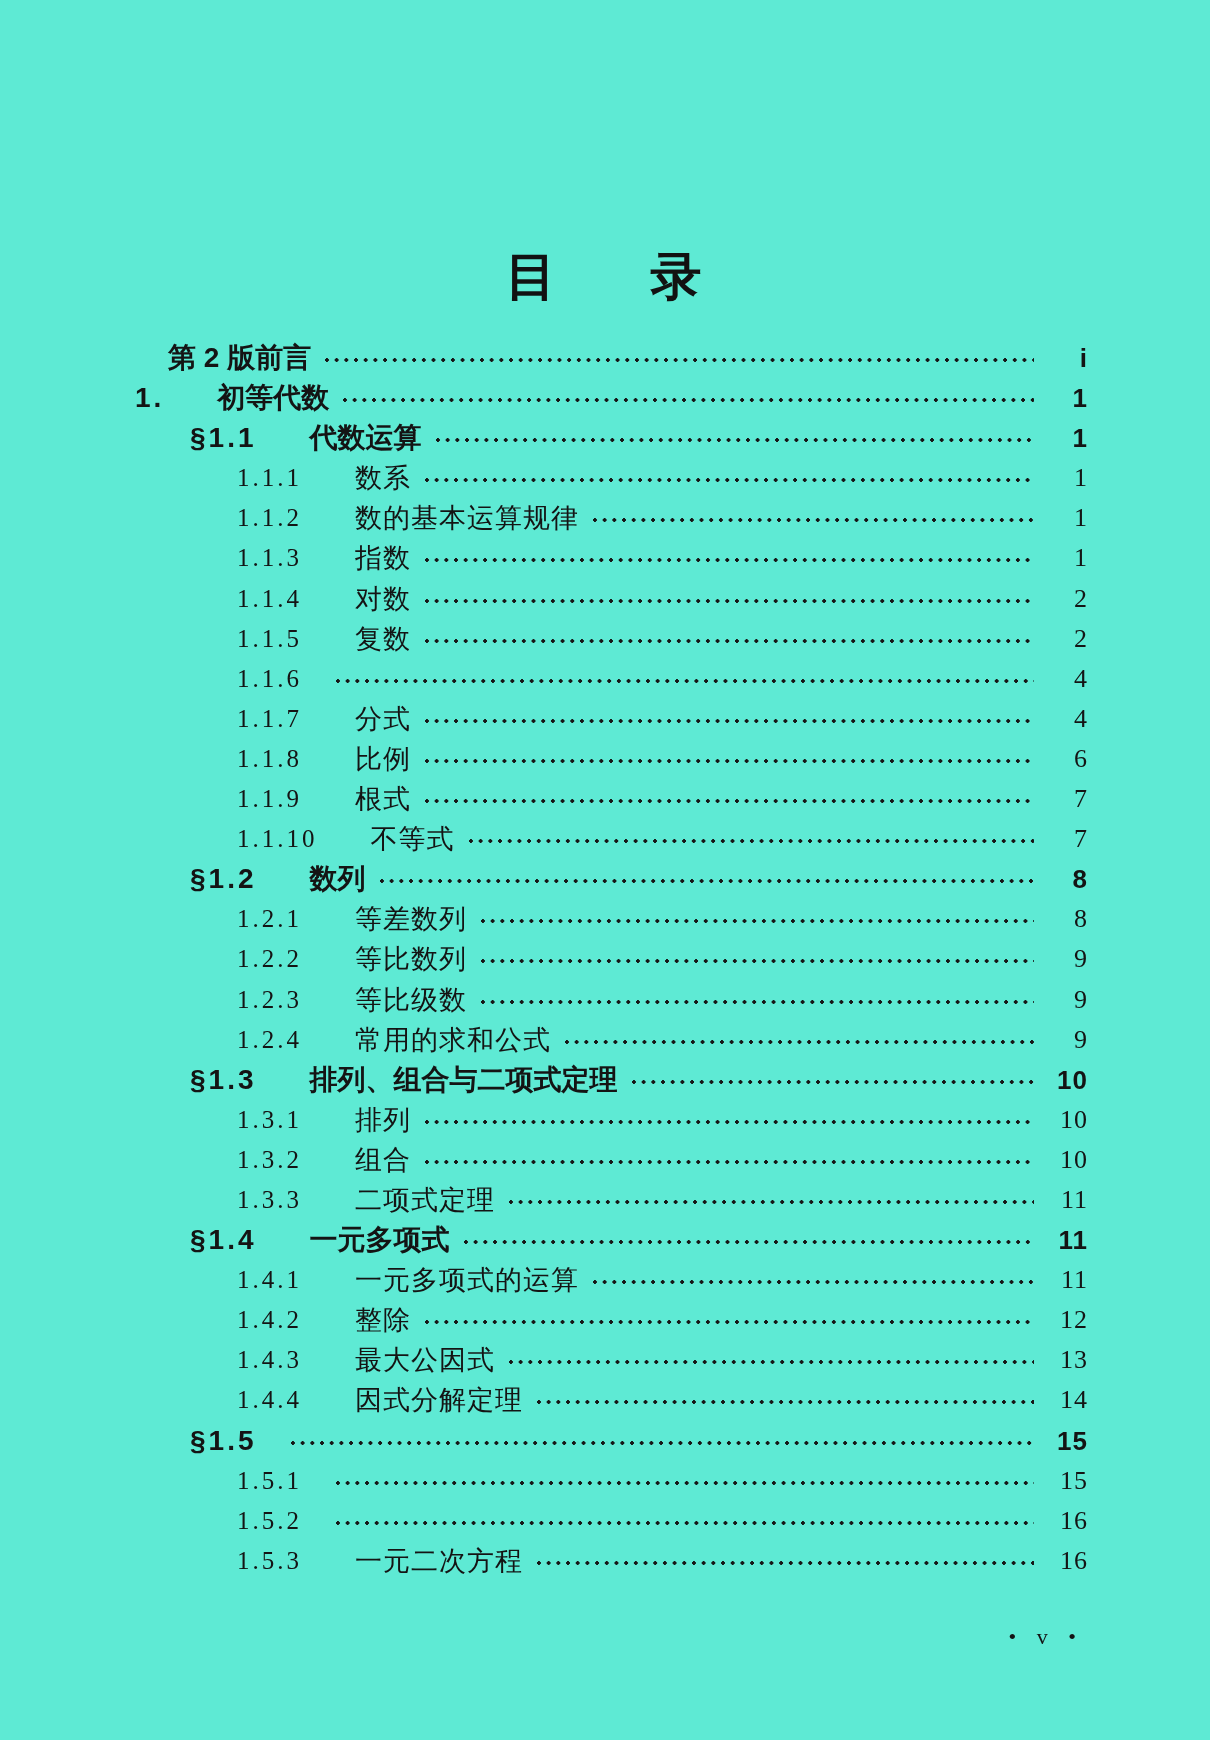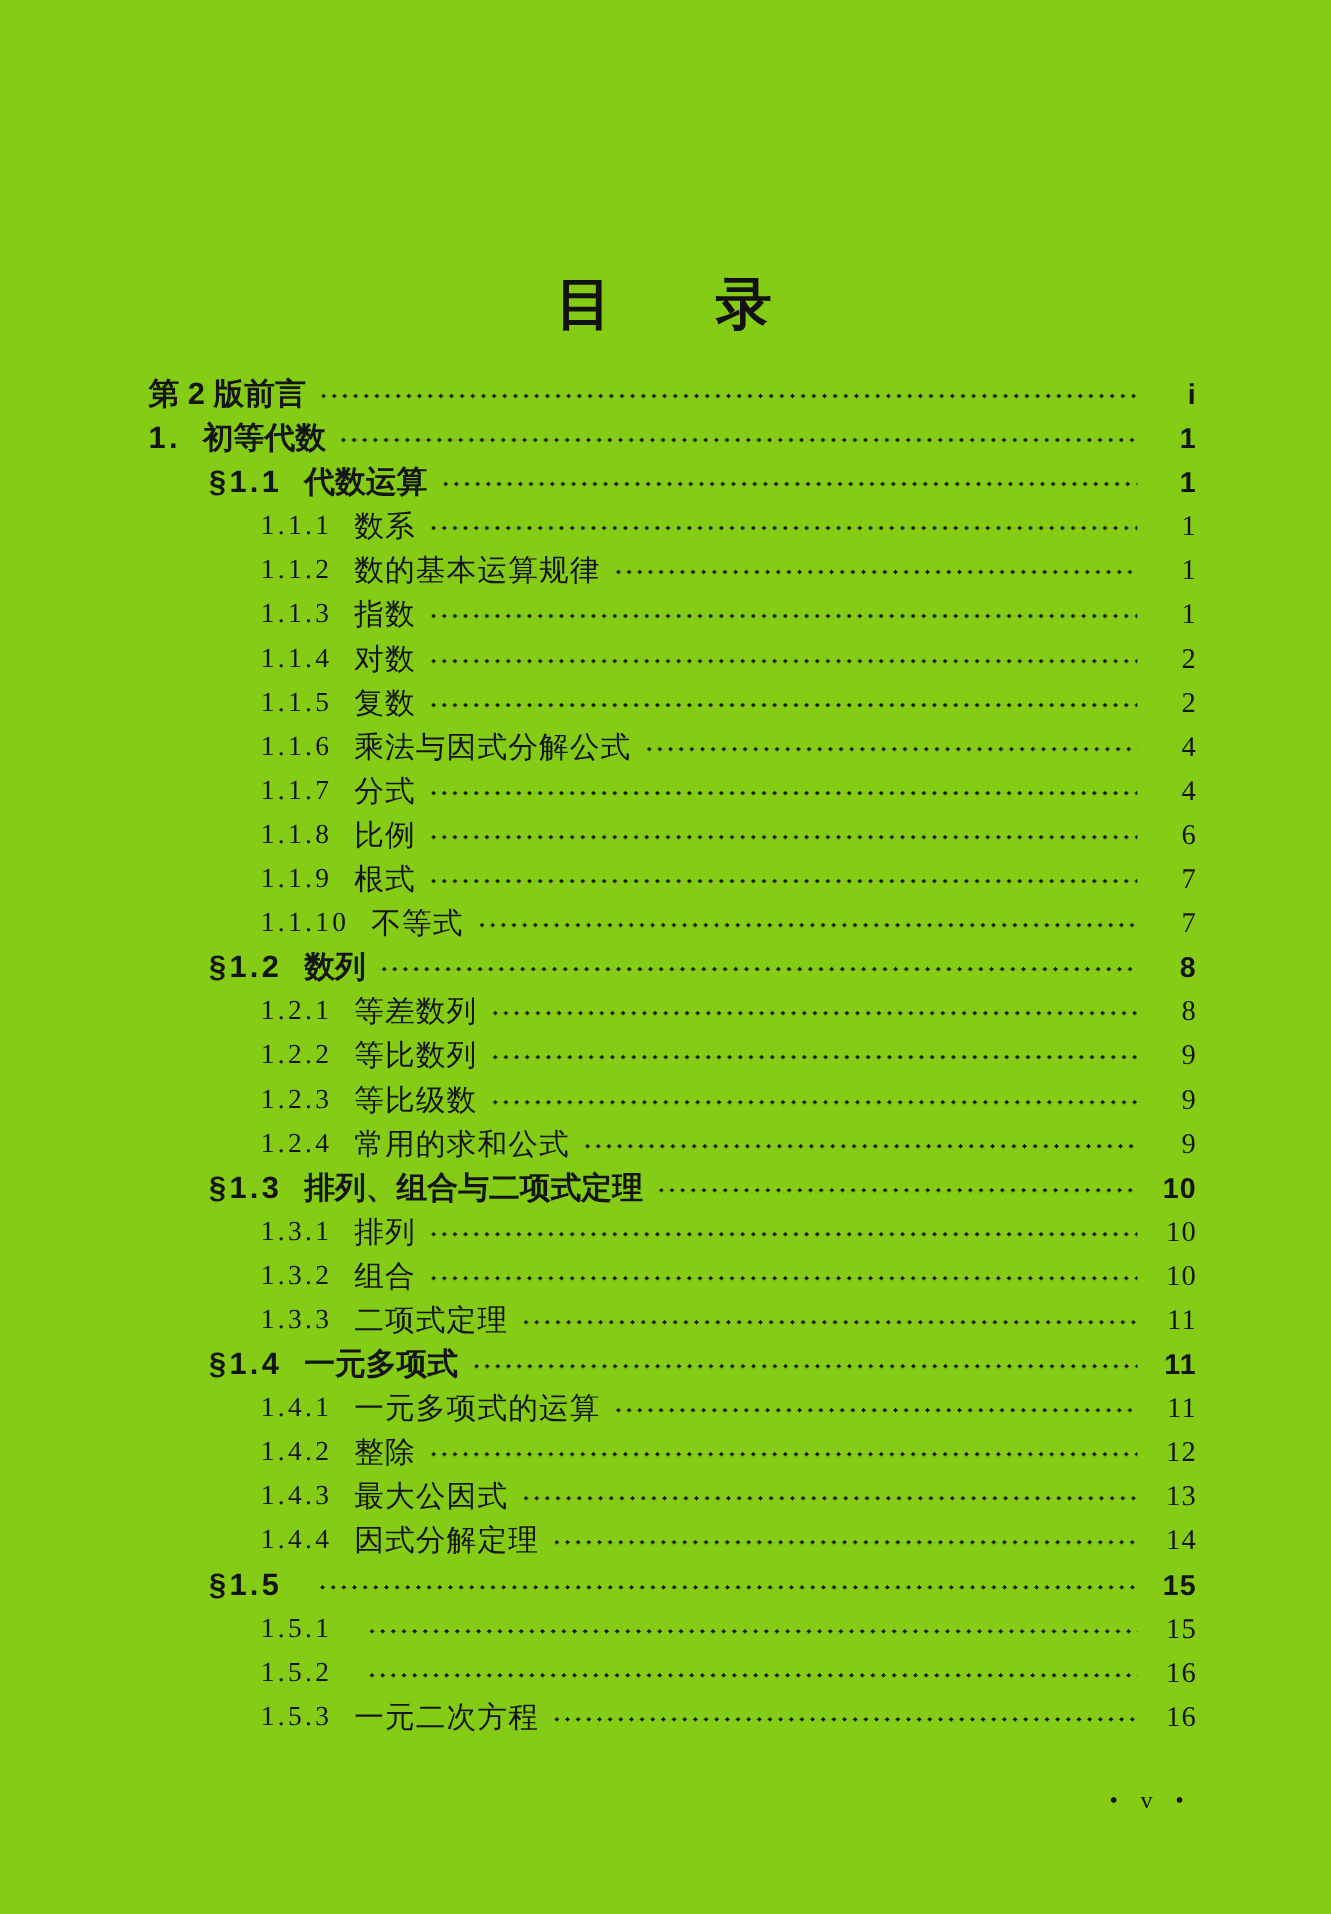"目 录" .page { background: #84cc16 -> #5eead4 }
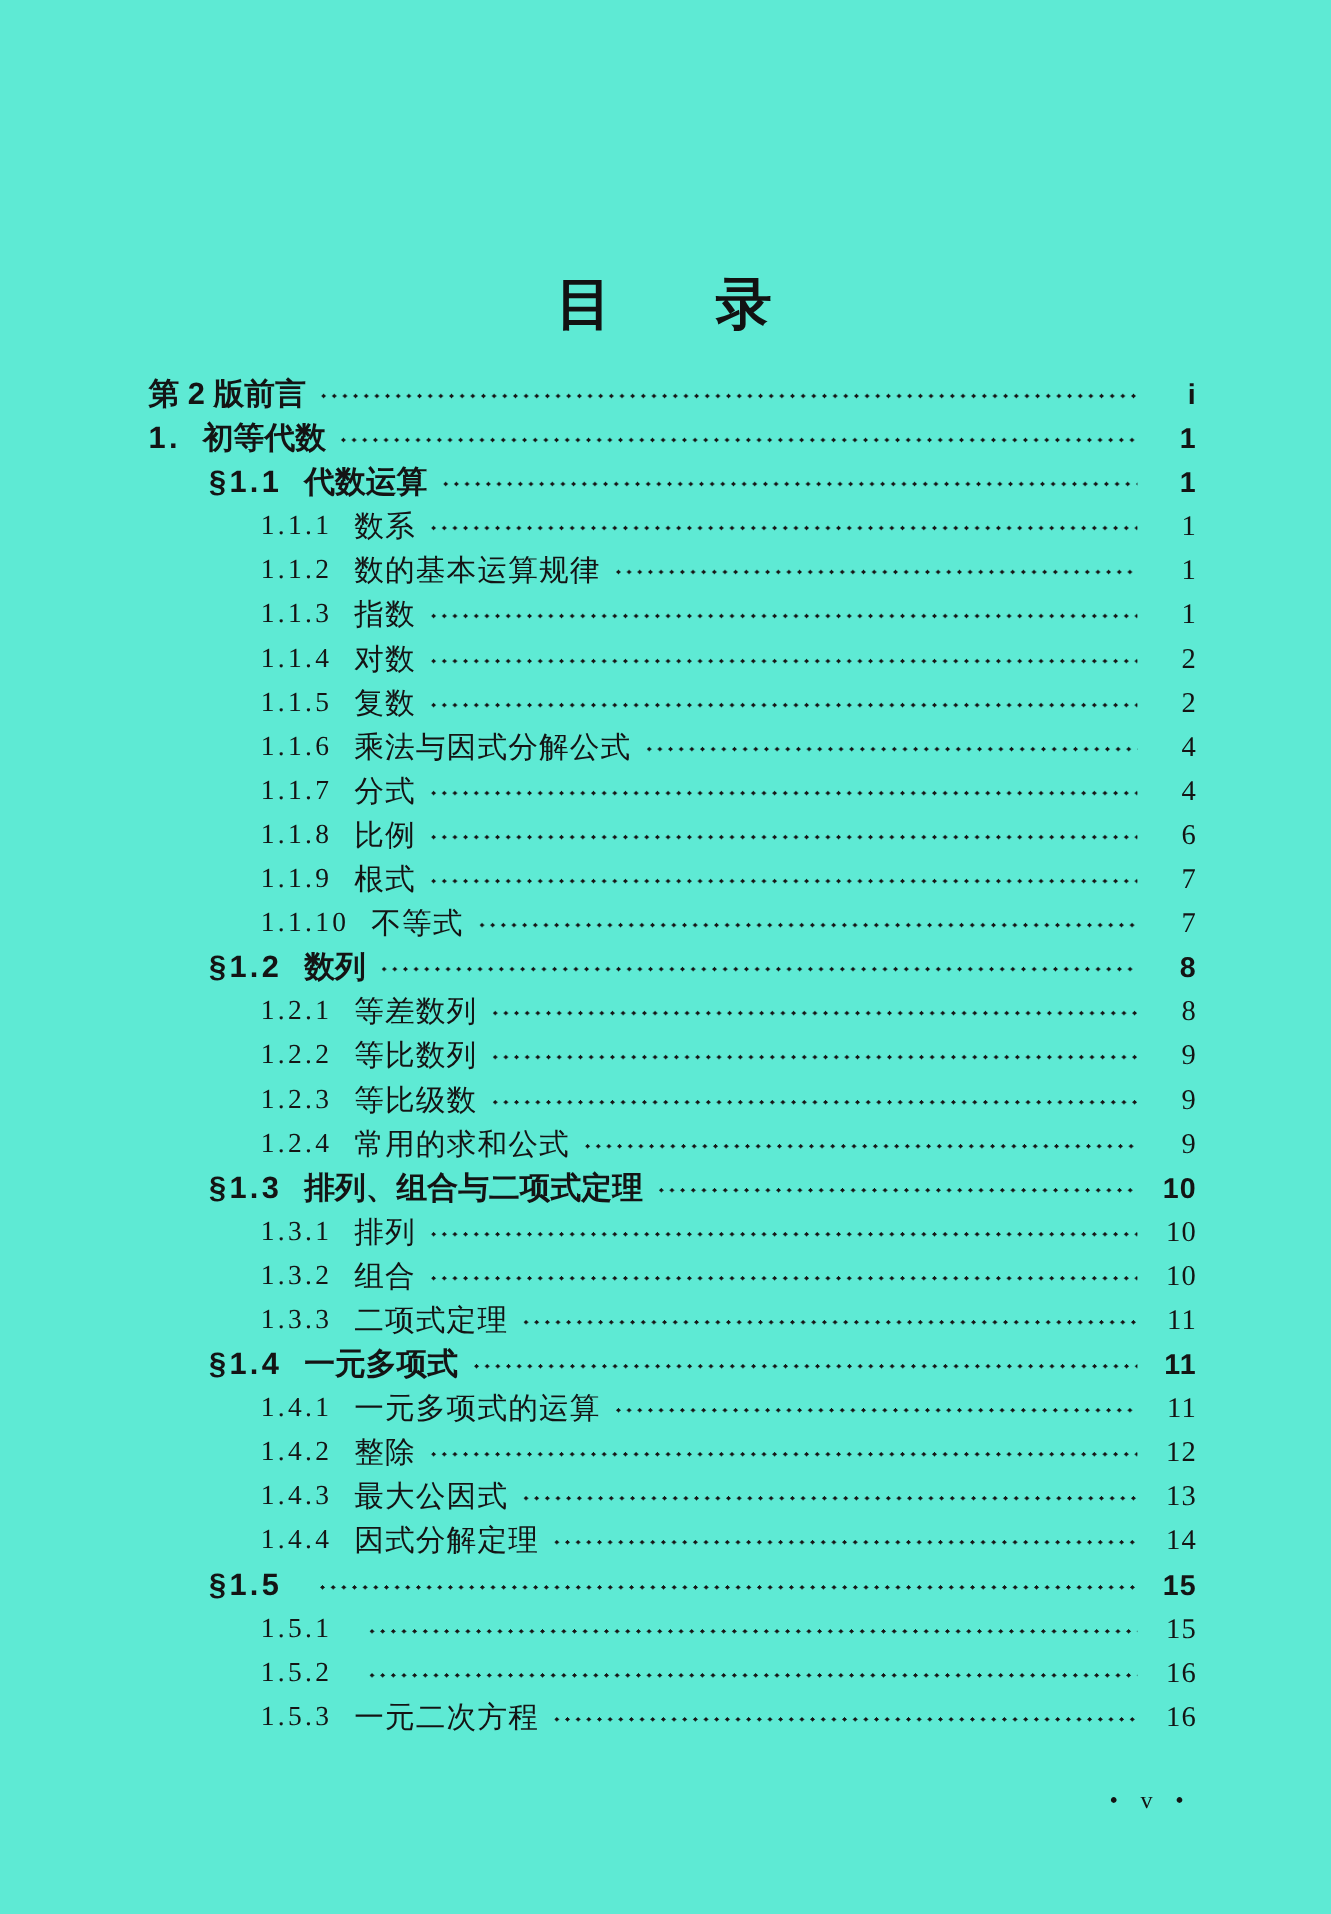"第 2 版前言" .label { margin-left: none -> 33px }
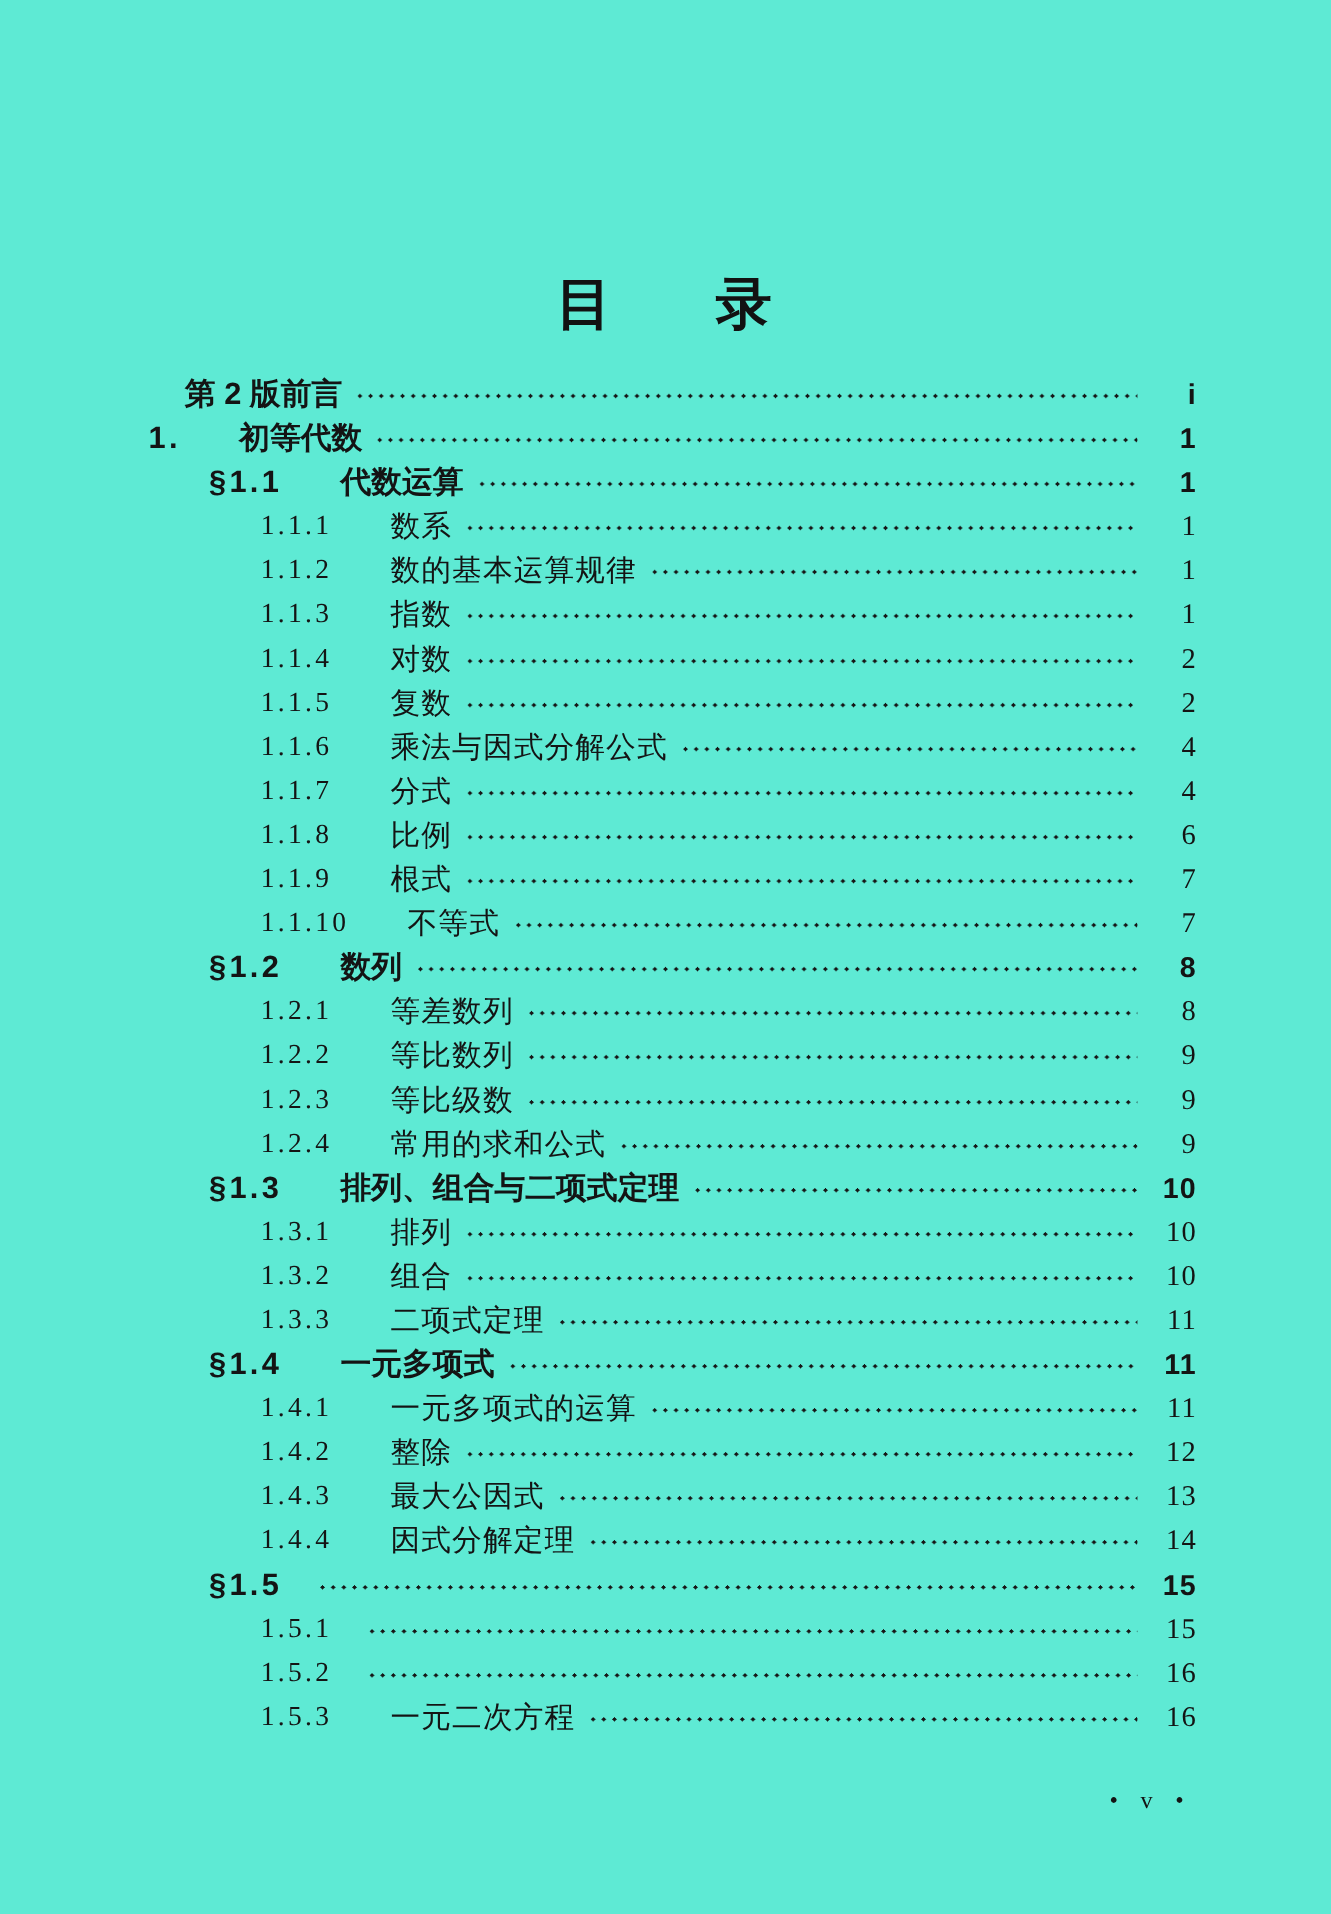"乘法与因式分解公式" span.label { html: <span>乘法与因式分解公式</span> -> none }
